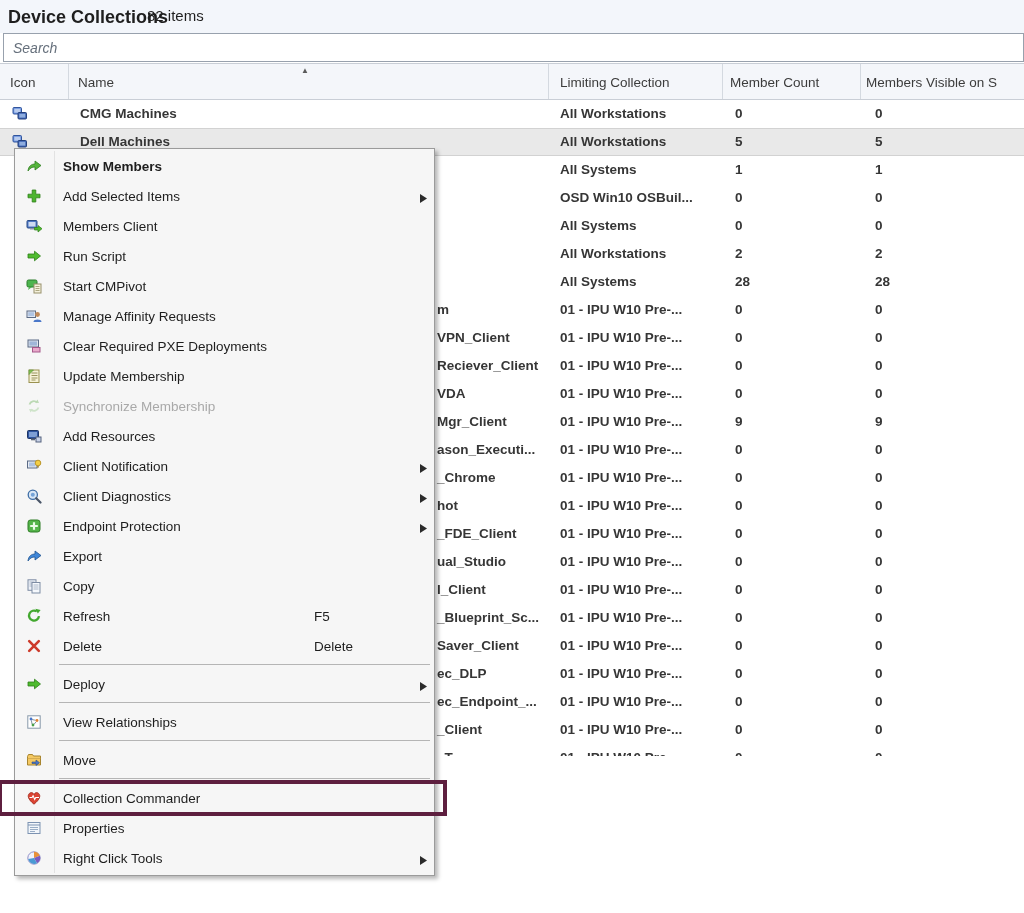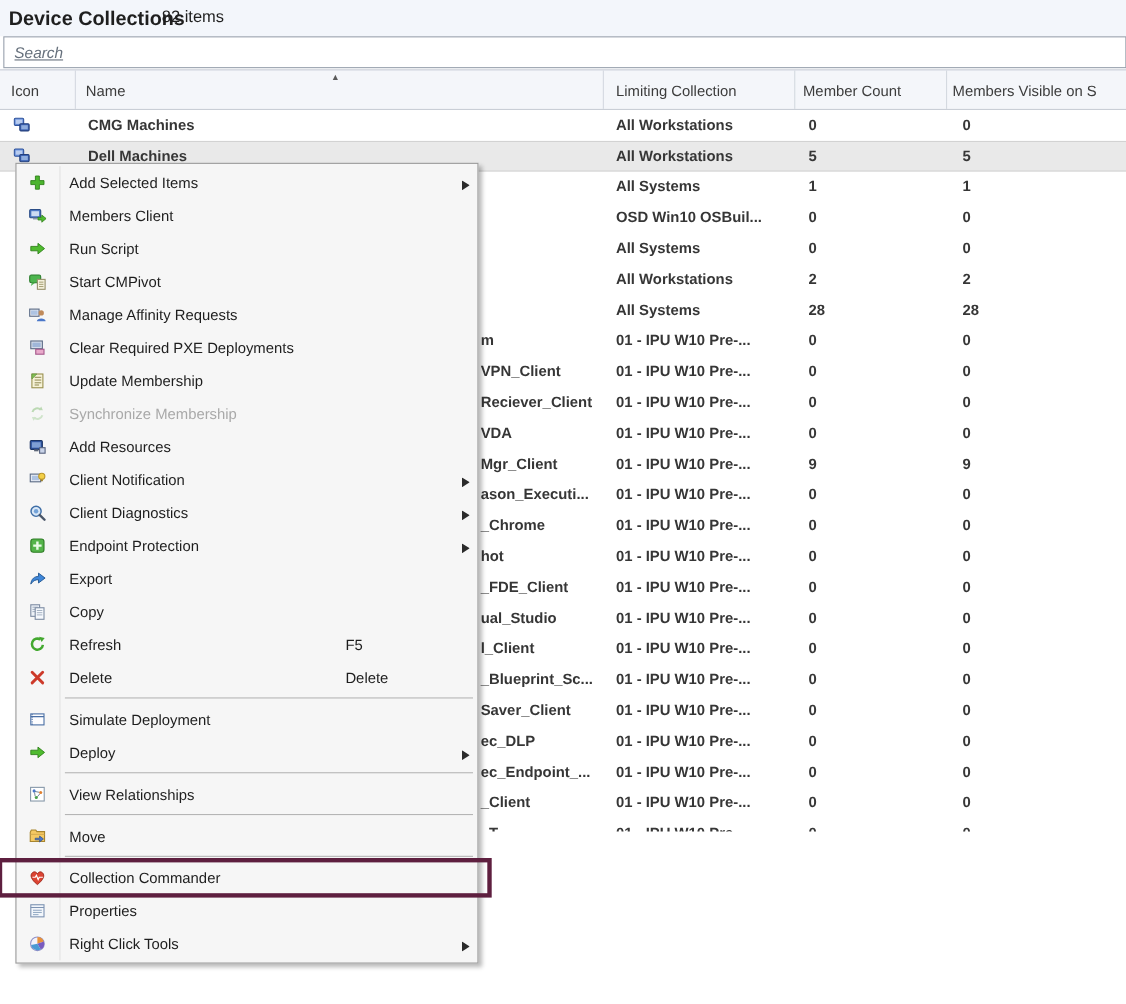"Search" .searchbox input { text-decoration: underline -> none }
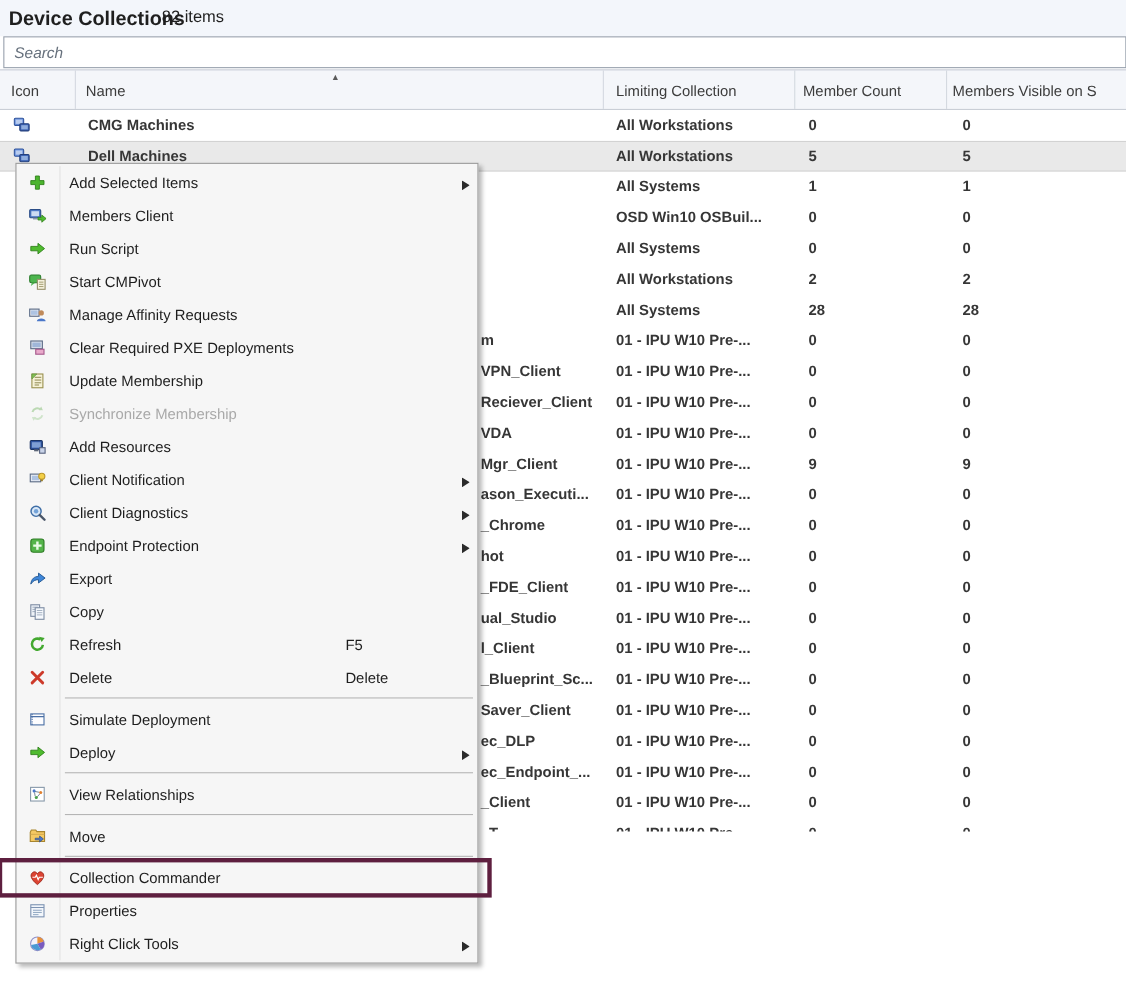"Show Members" div.mi { html: none -> <div> <span> <svg> <path></path> </svg> </span> <span>Show Members</span> </div> }
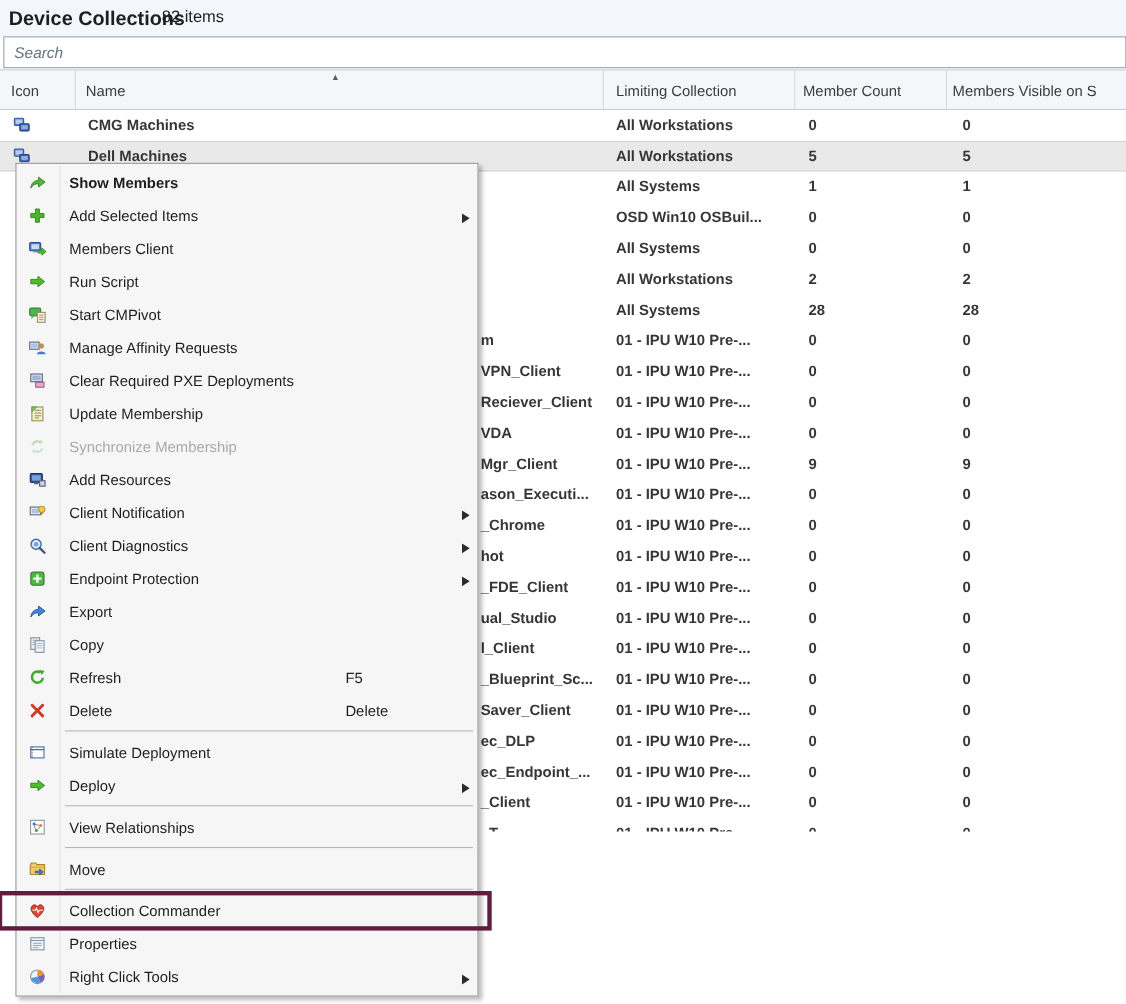"Simulate Deployment" div.mi { html: <div> <span> <svg> <rect></rect> <path></path> <path></path> </svg> </span> <span>Simulate Deployment</span> </div> -> none }
